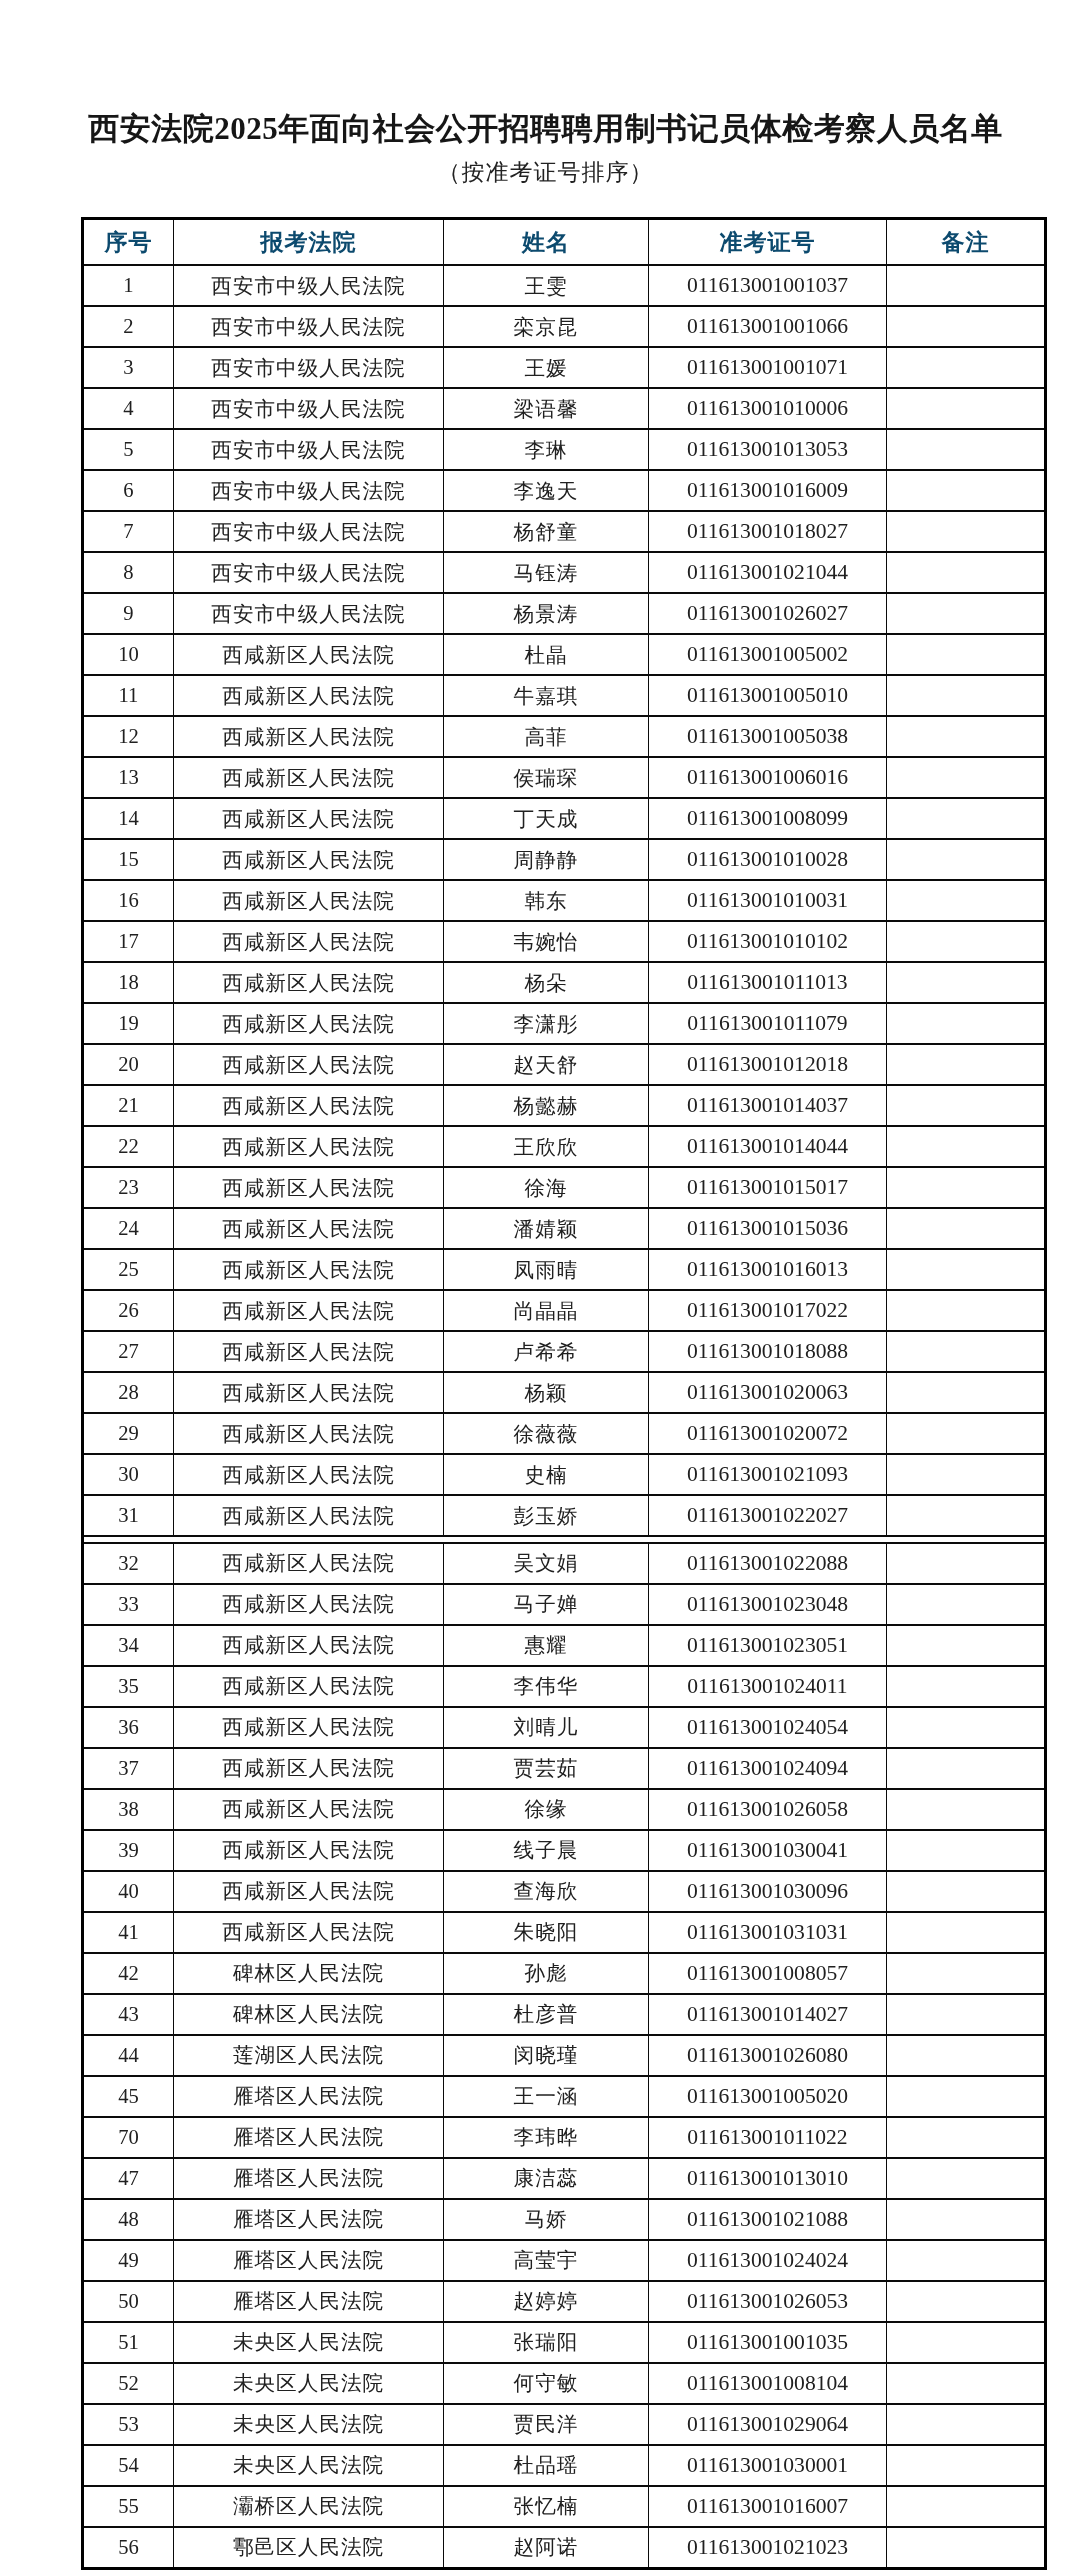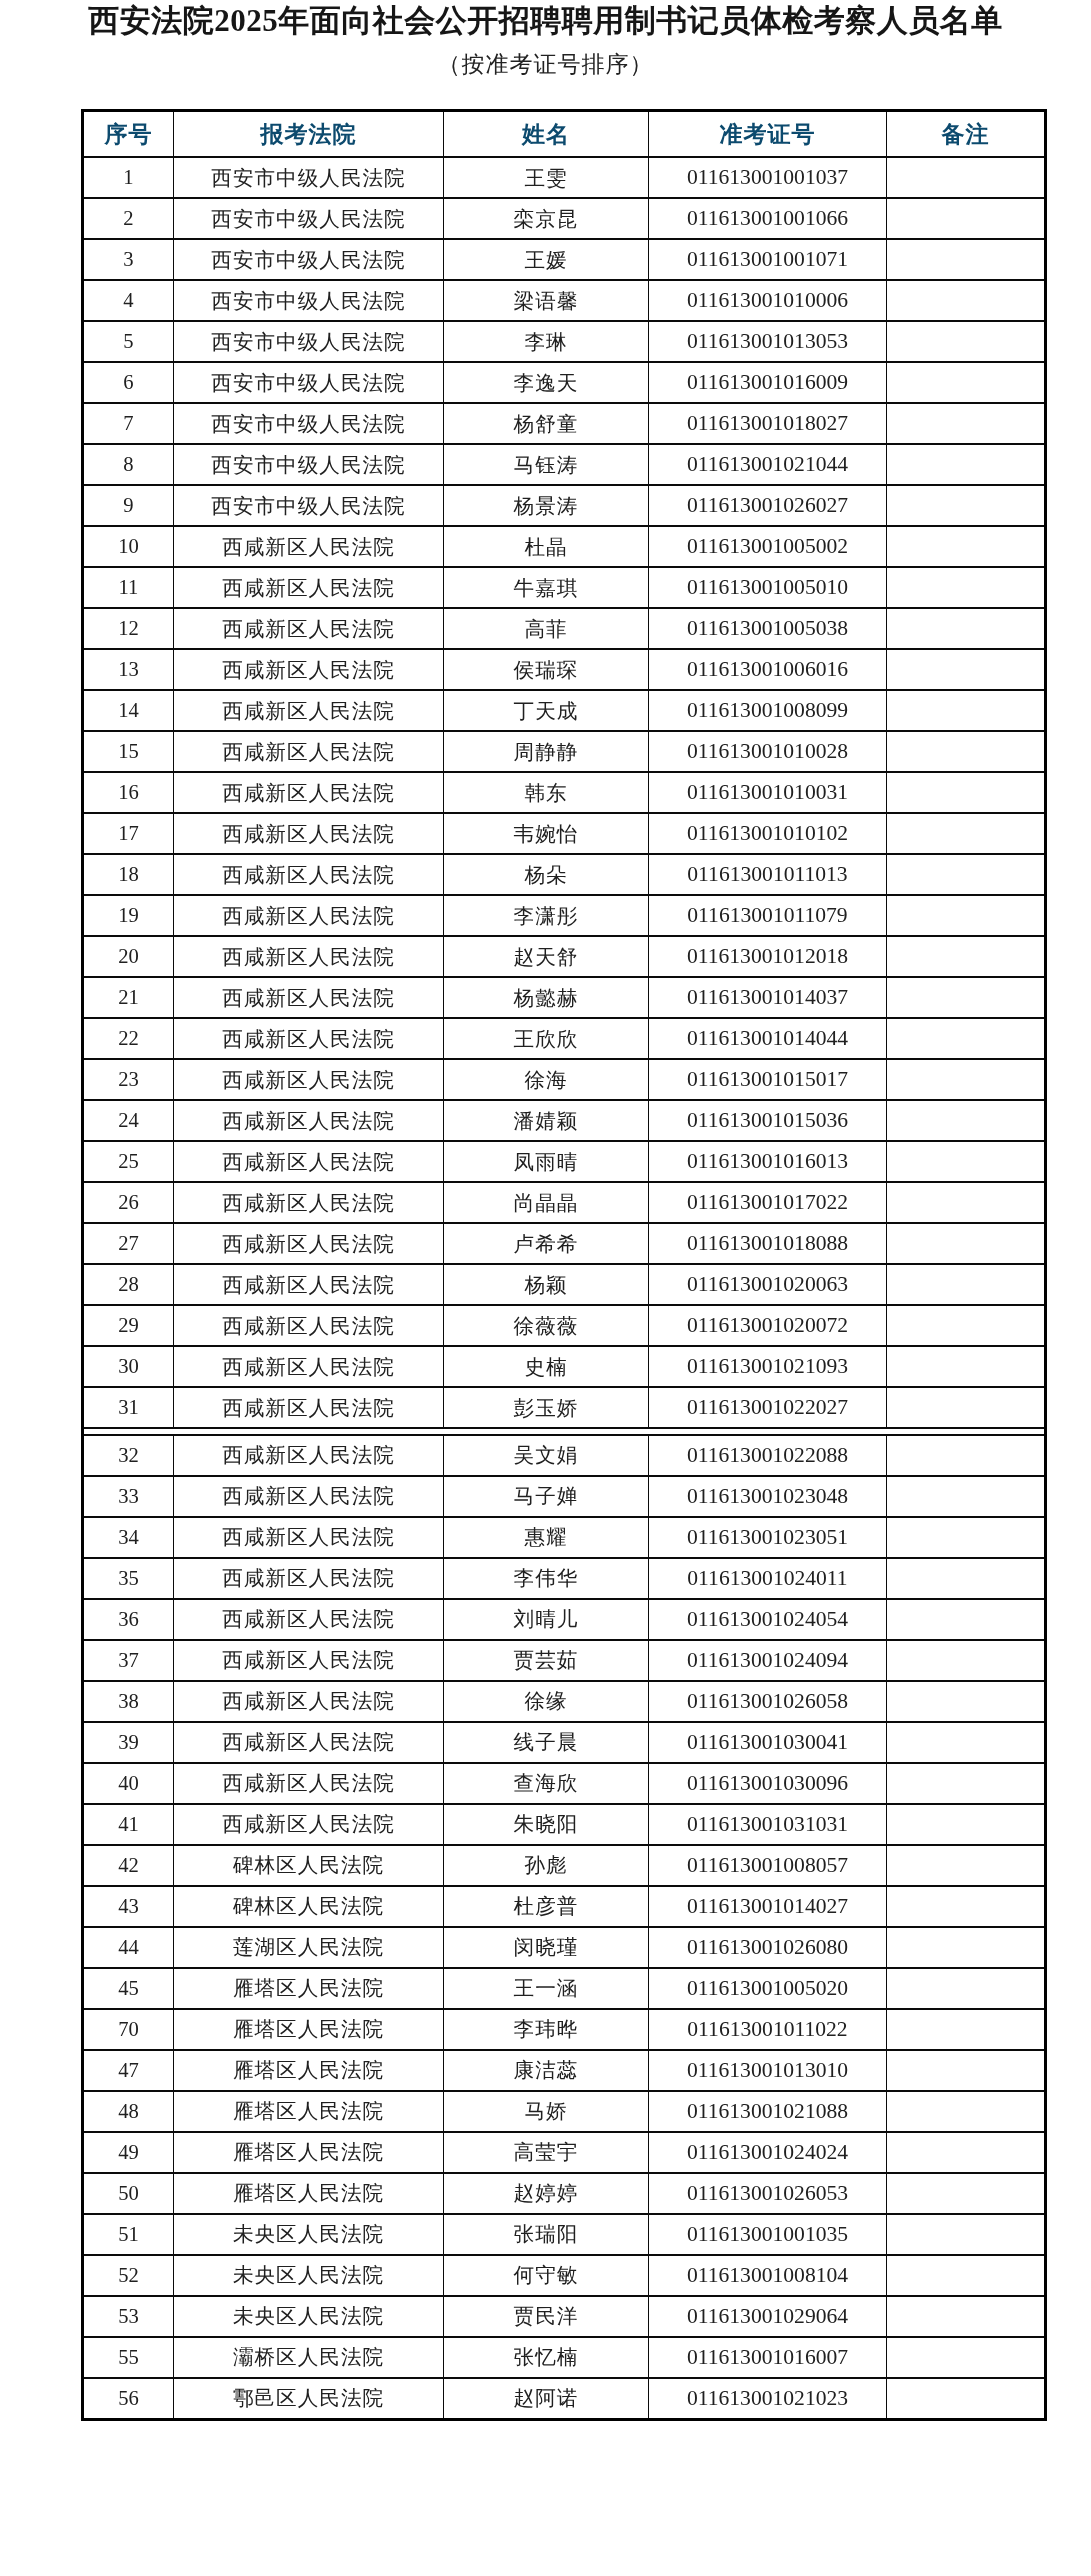"西安法院2025年面向社会公开招聘聘用制书记员体检考察人员名单" .title { padding-top: none -> 108px }
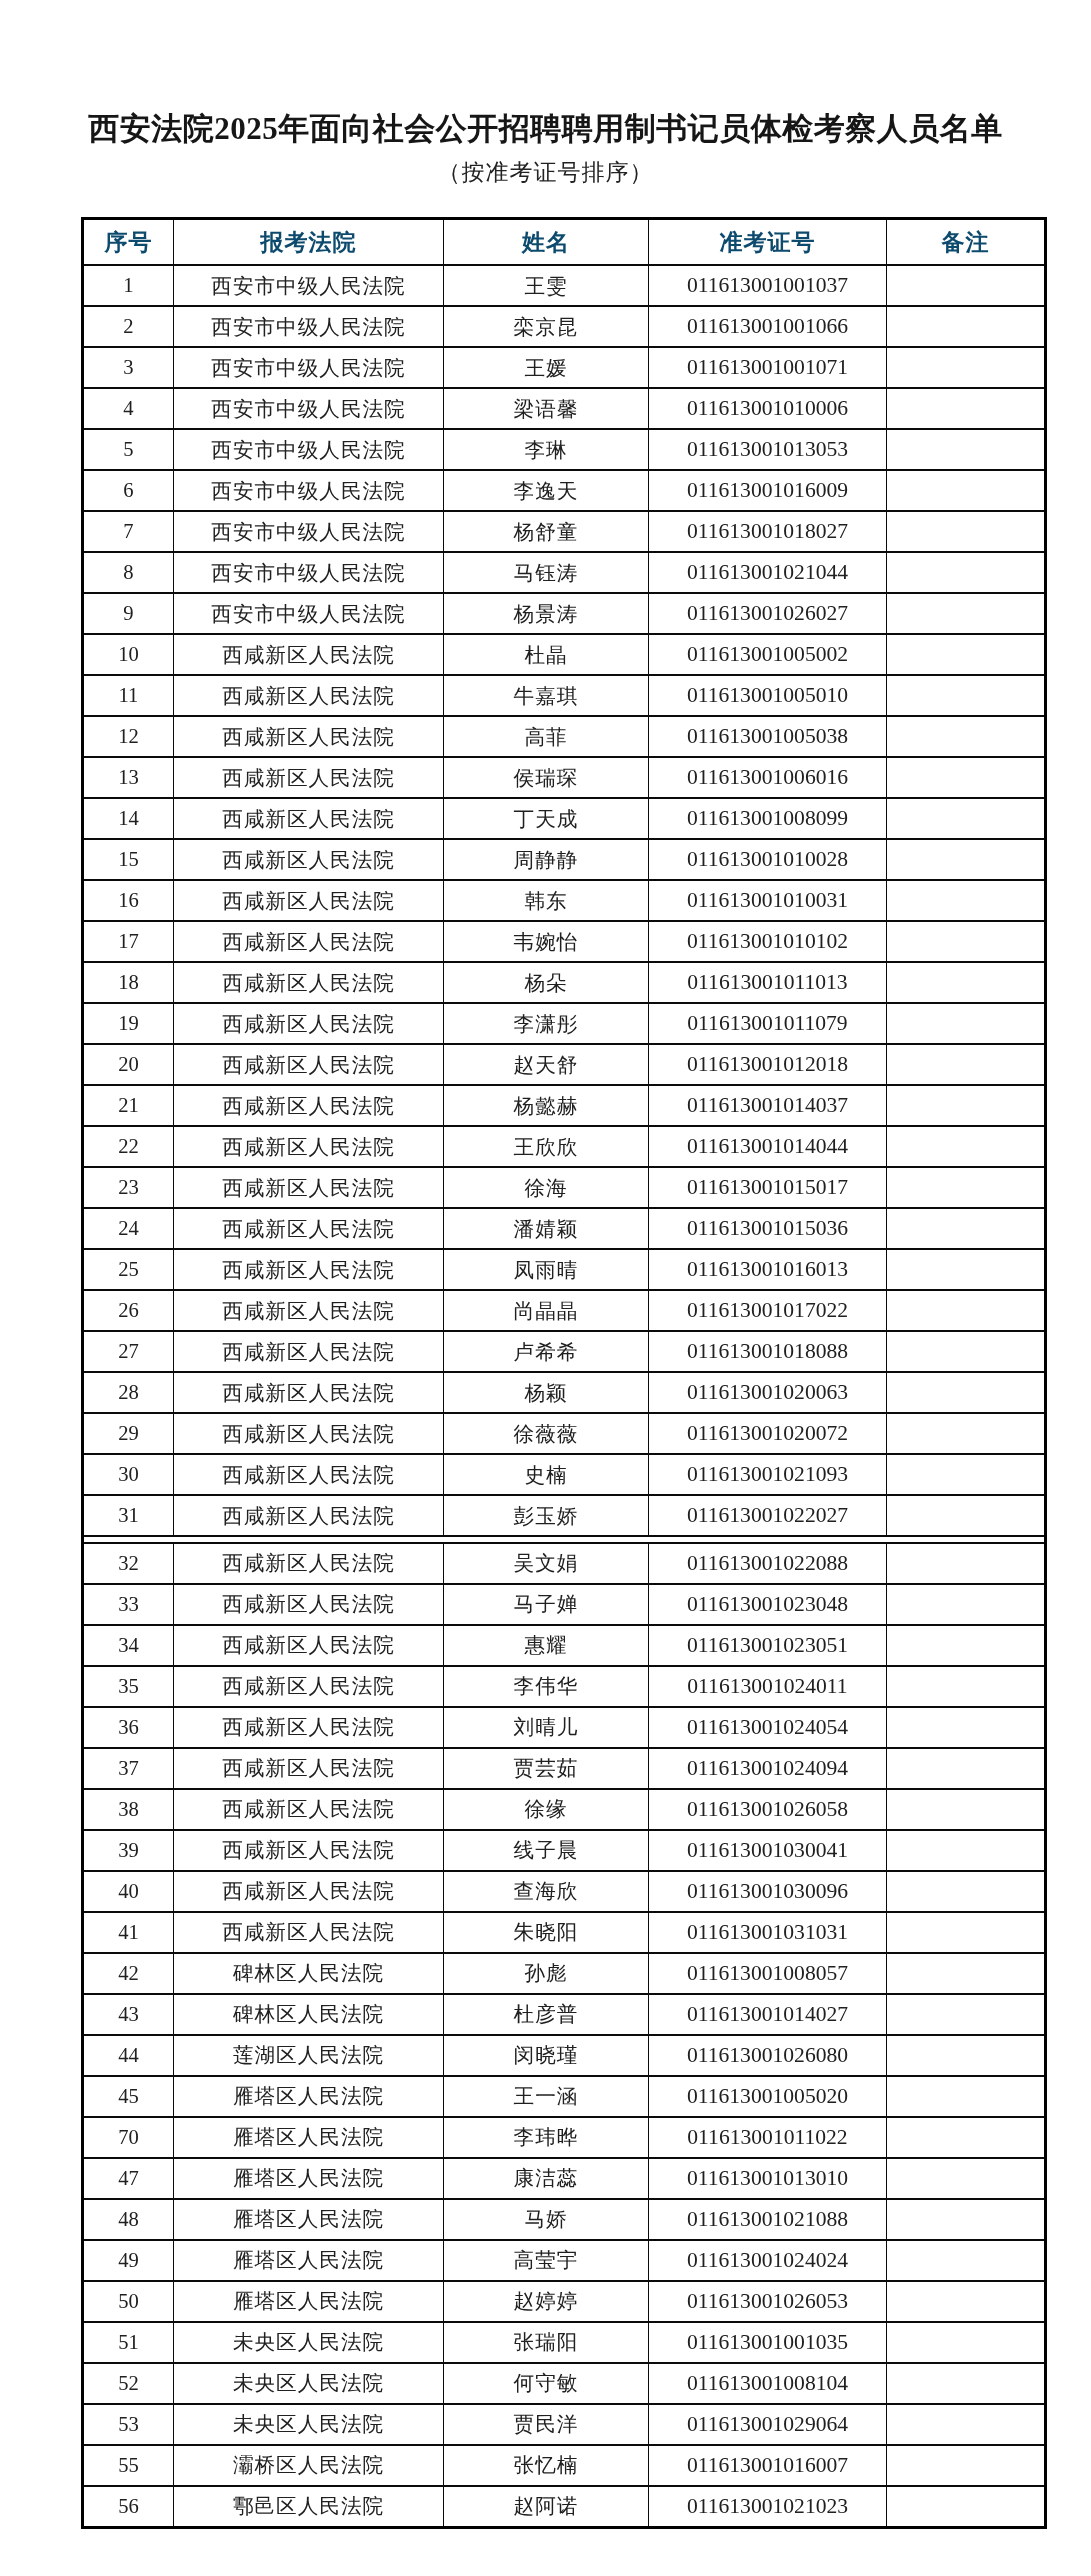"54" tr { html: none -> <tr> <td>54</td> <td>未央区人民法院</td> <td>杜品瑶</td> <td>011613001030001</td> <td></td> </tr> }
